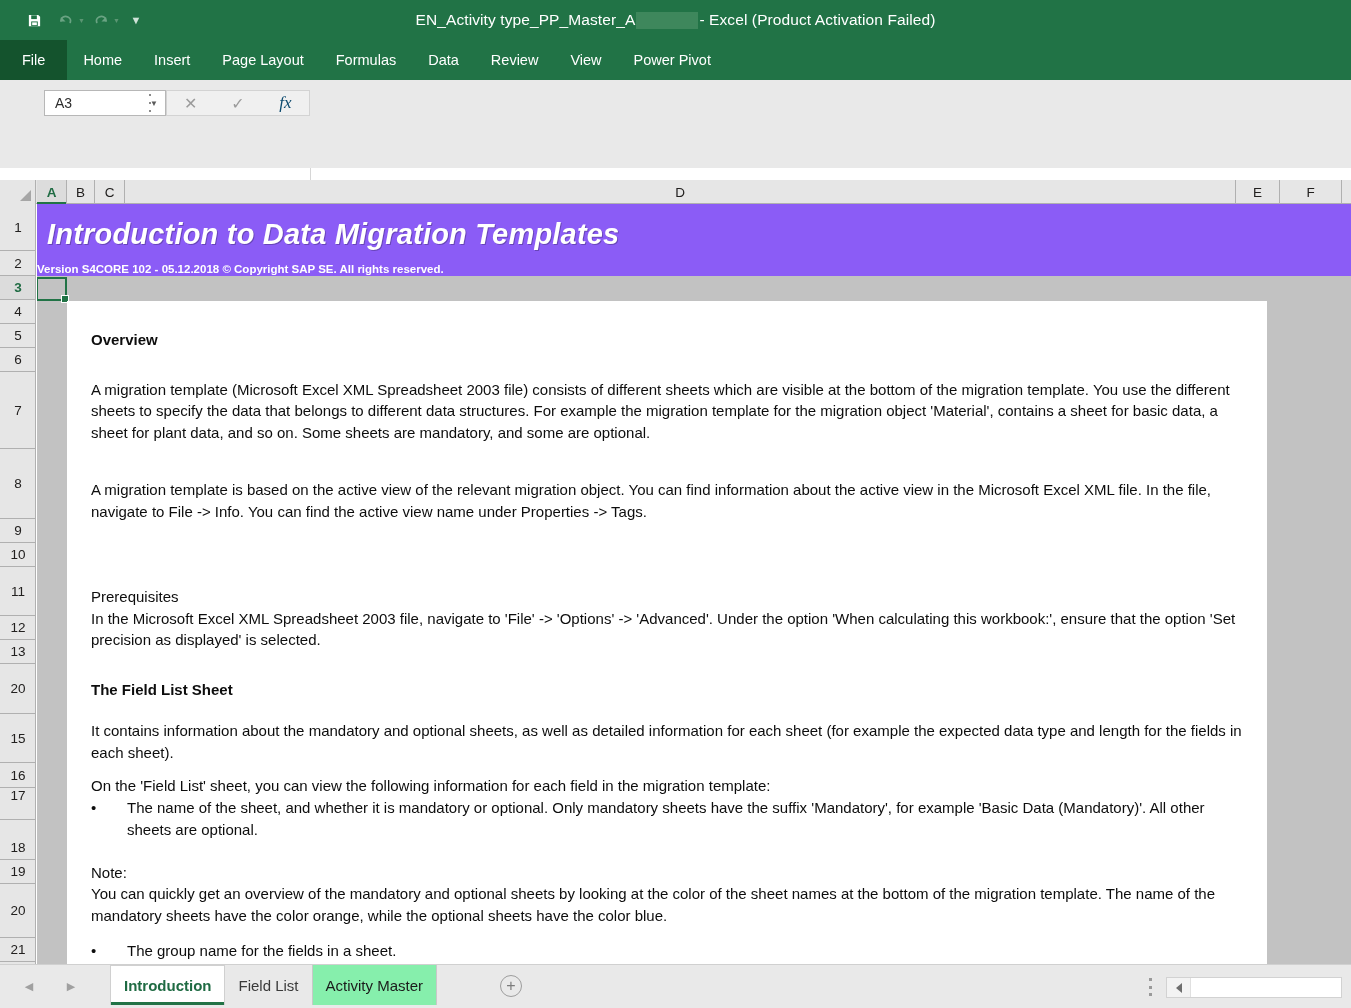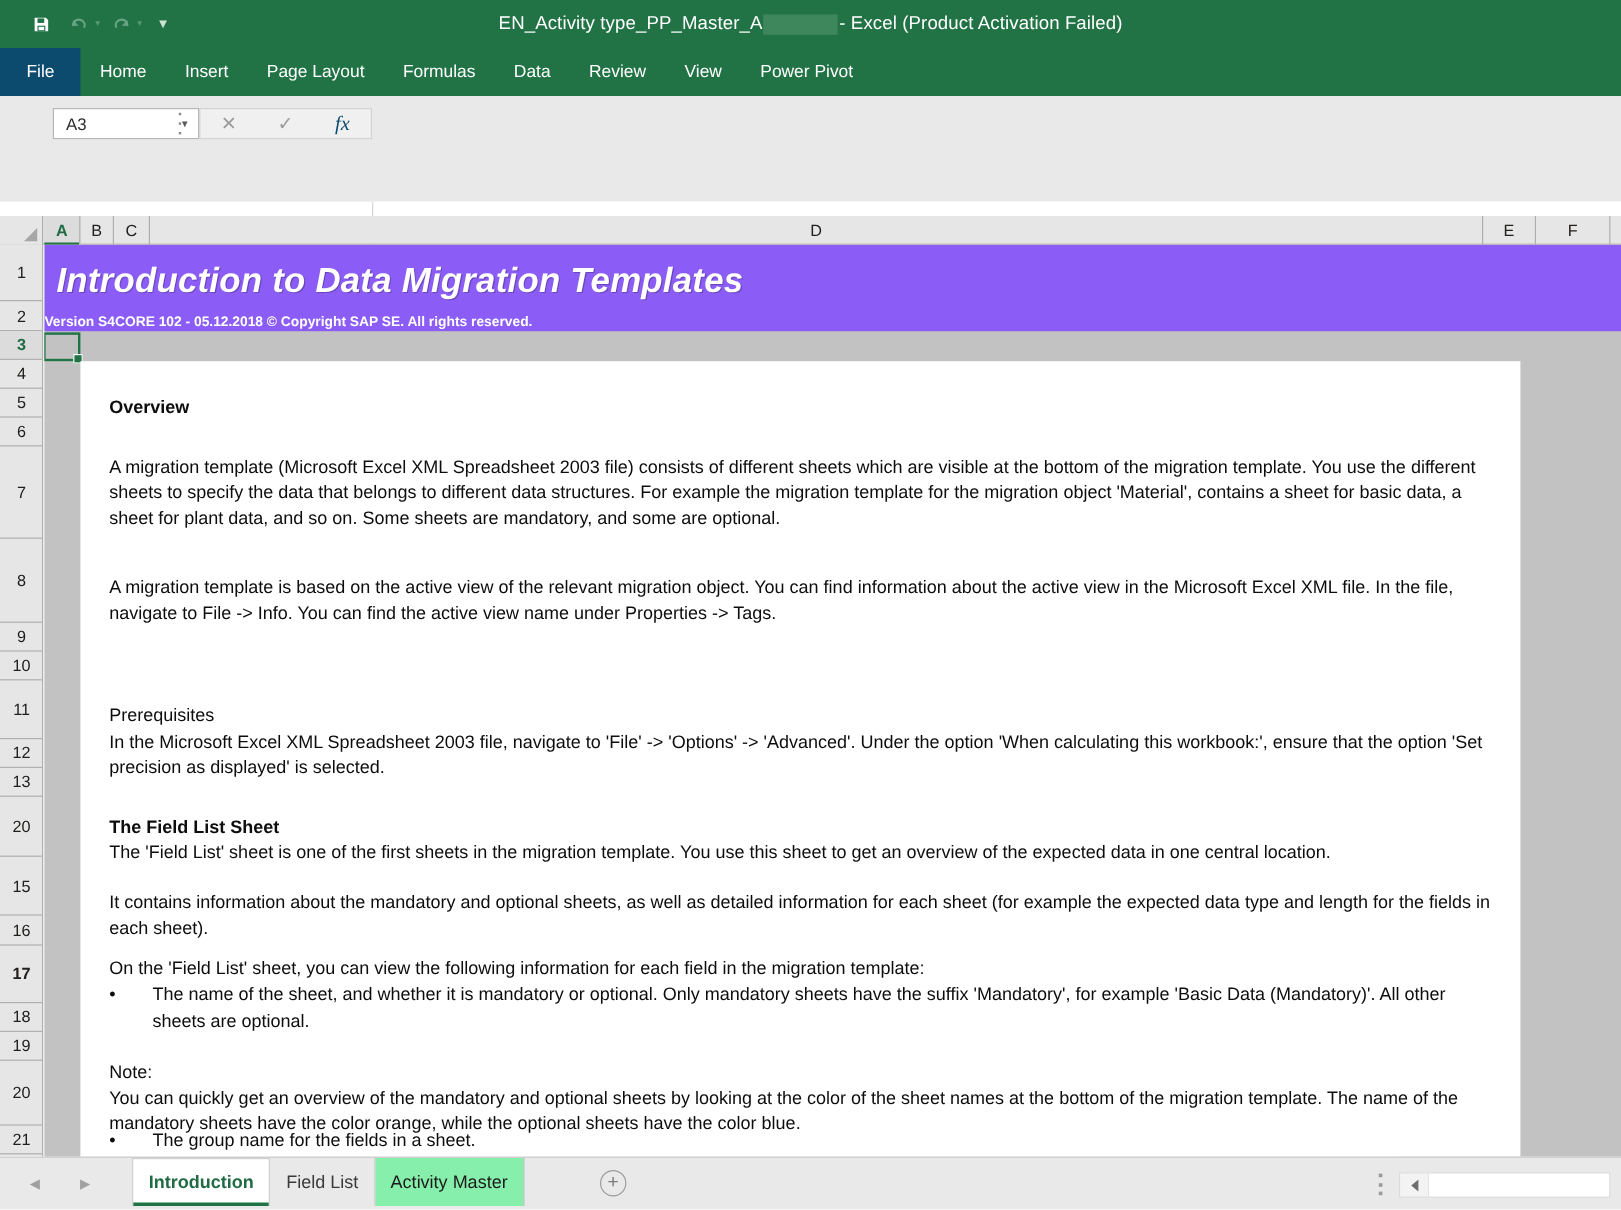"File" .tab.file { background: #0c4a6e -> #14532d }
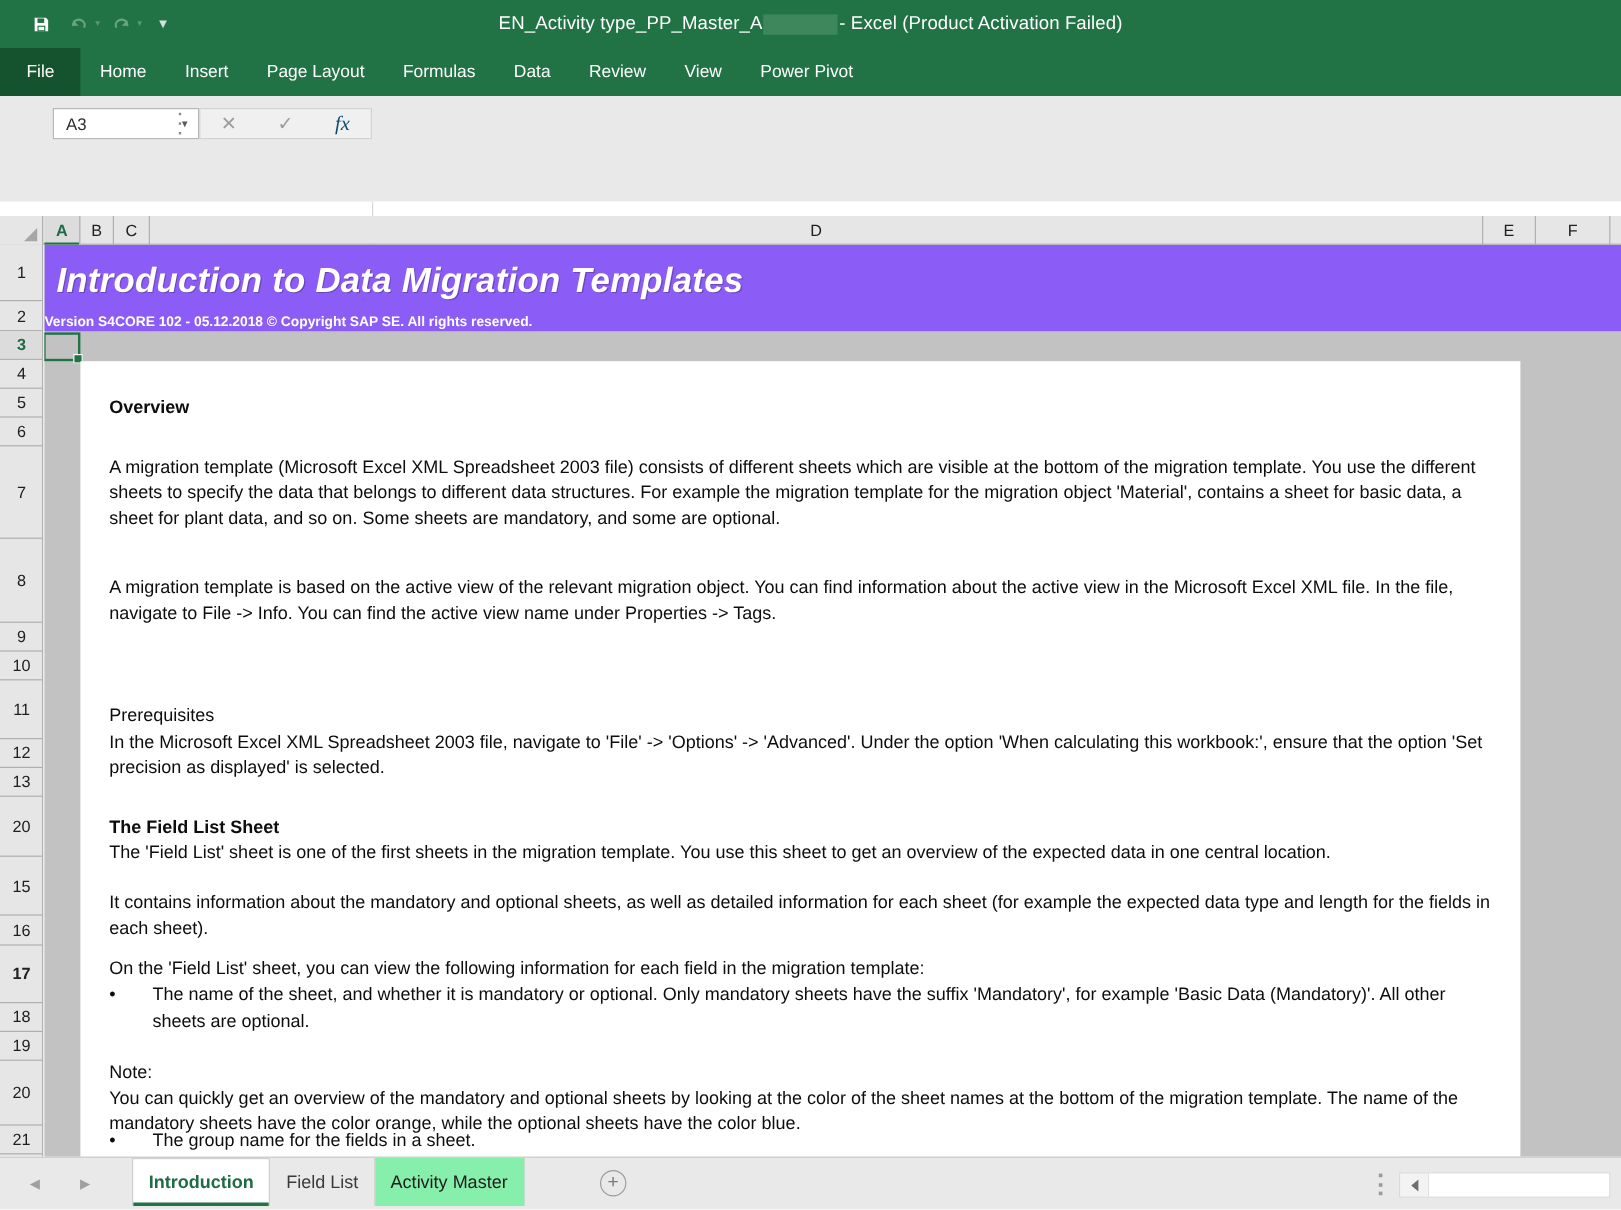"The 'Field List' sheet is" div.p { html: <div>The 'Field List' sheet is one of the first sheets in the migration template. You use this sheet to get an overview of the expected data in one central location.</div> -> none }
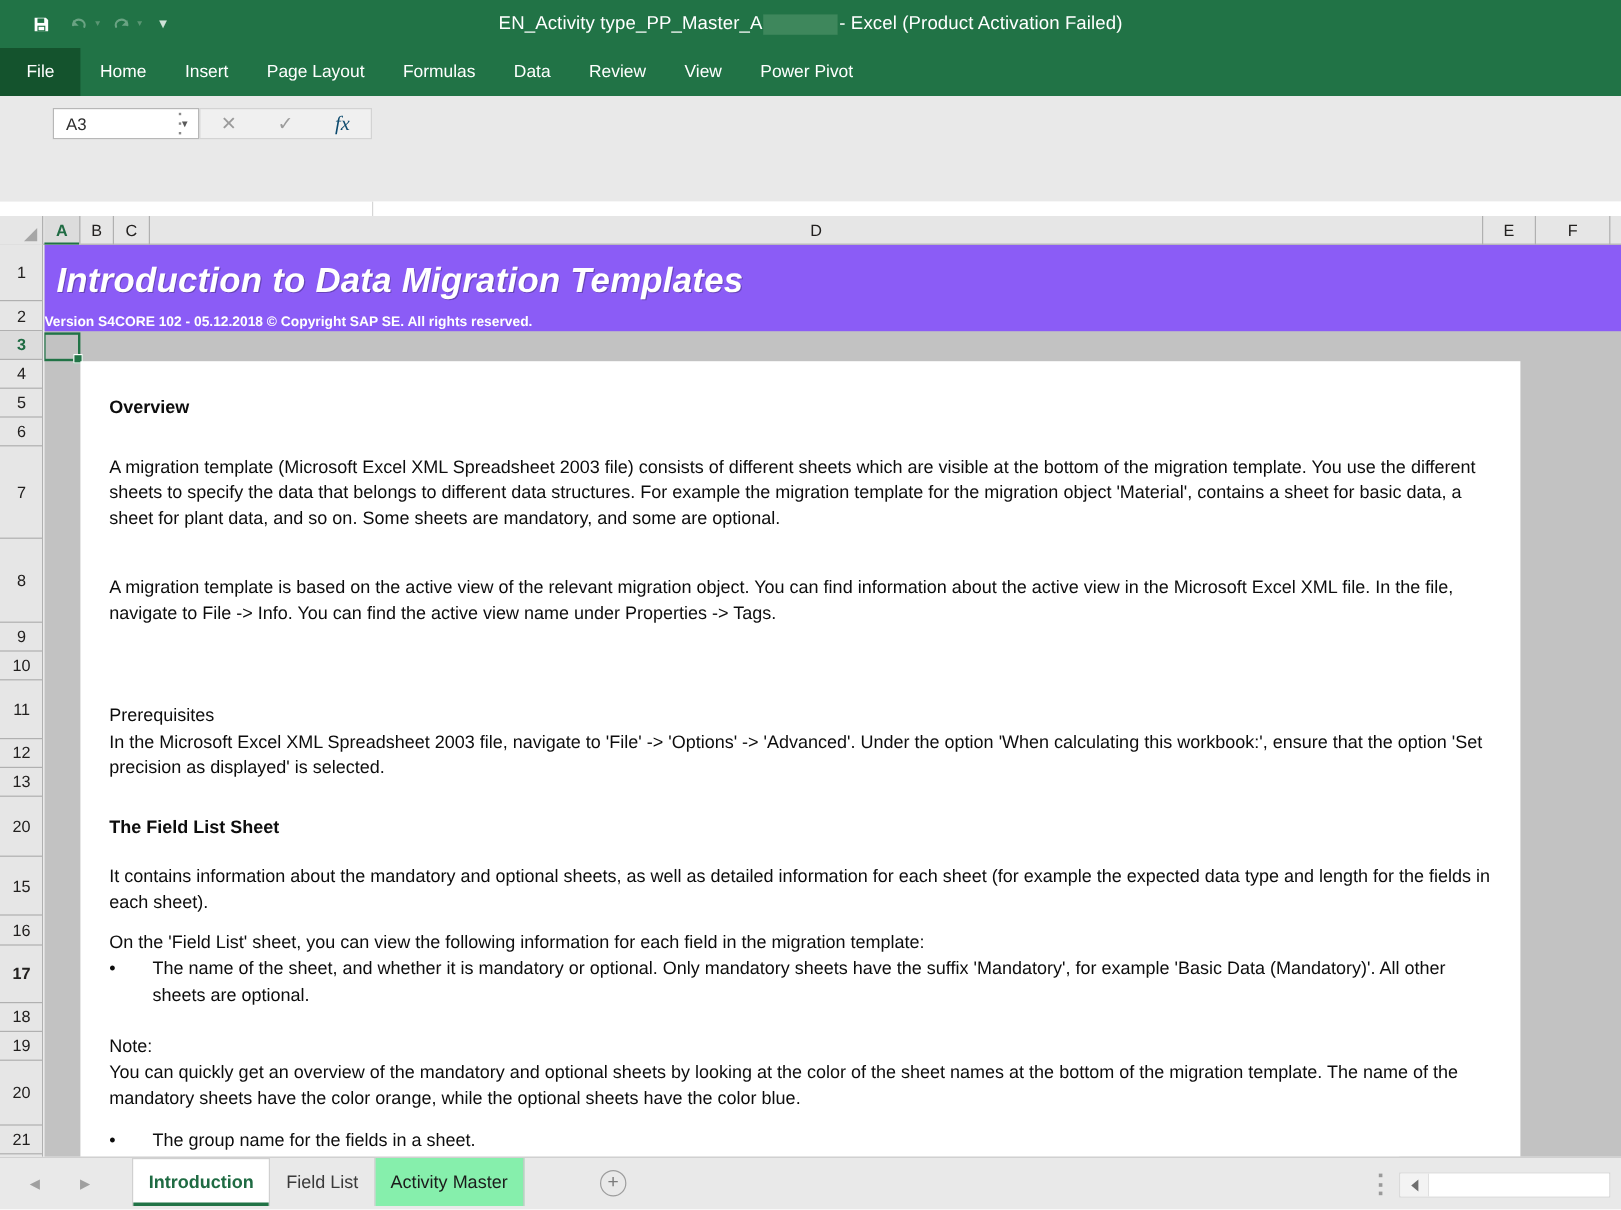"17" div.rh { font-weight: bold -> none; top: 584px -> 568px }
